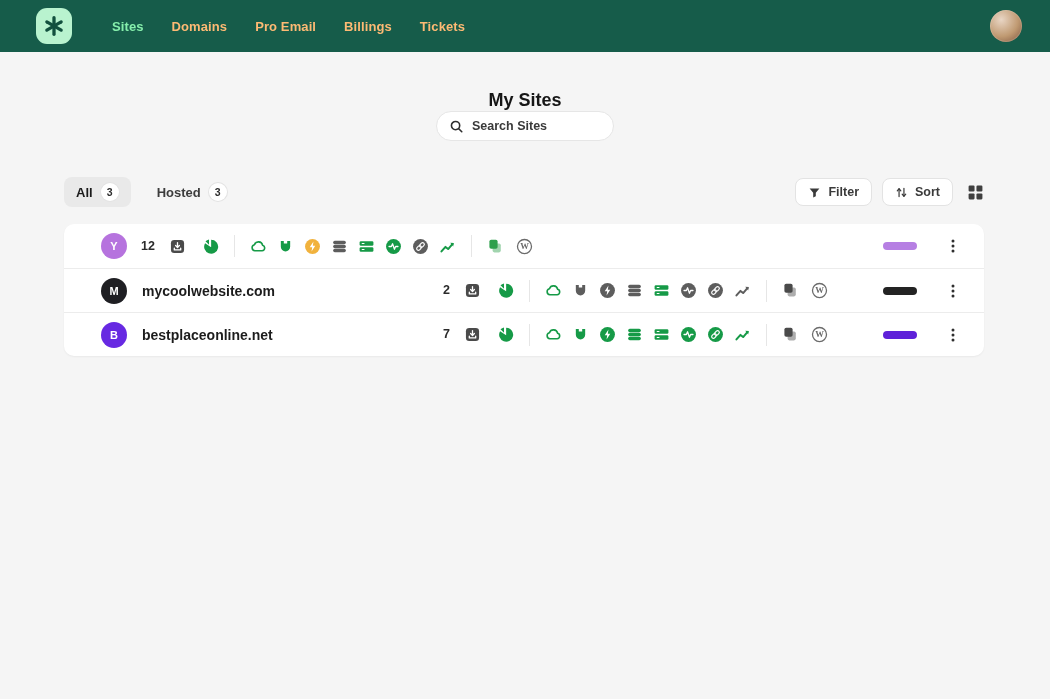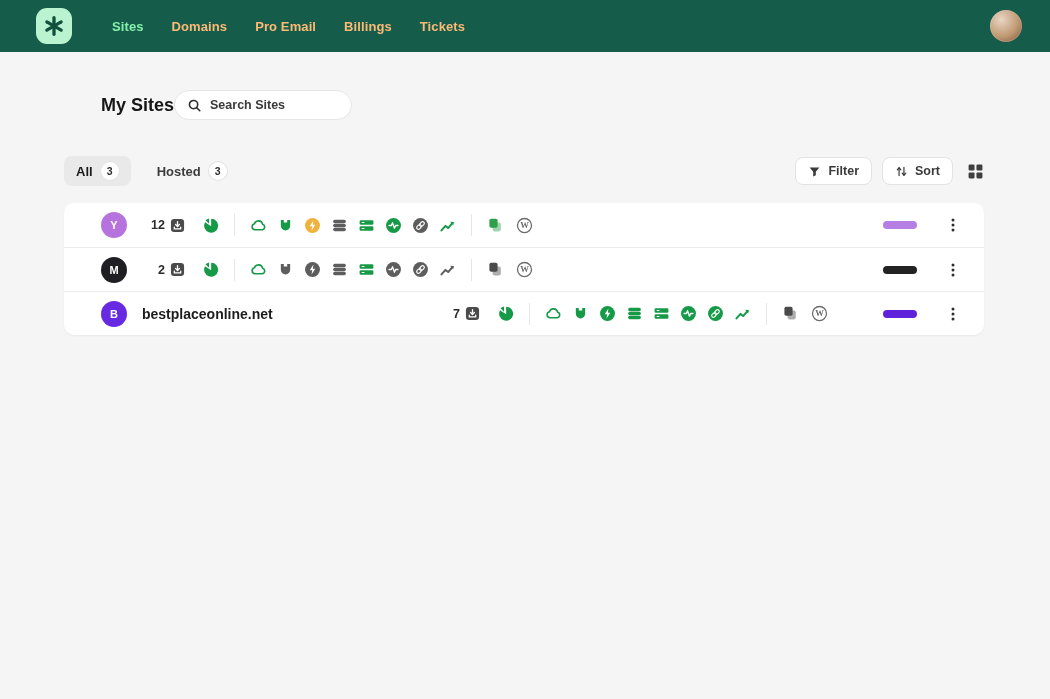"My Sites" .page-head { flex-direction: none -> column; justify-content: flex-start -> space-between; padding: 38px 66px 0 101px -> 38px 66px 0 66px }
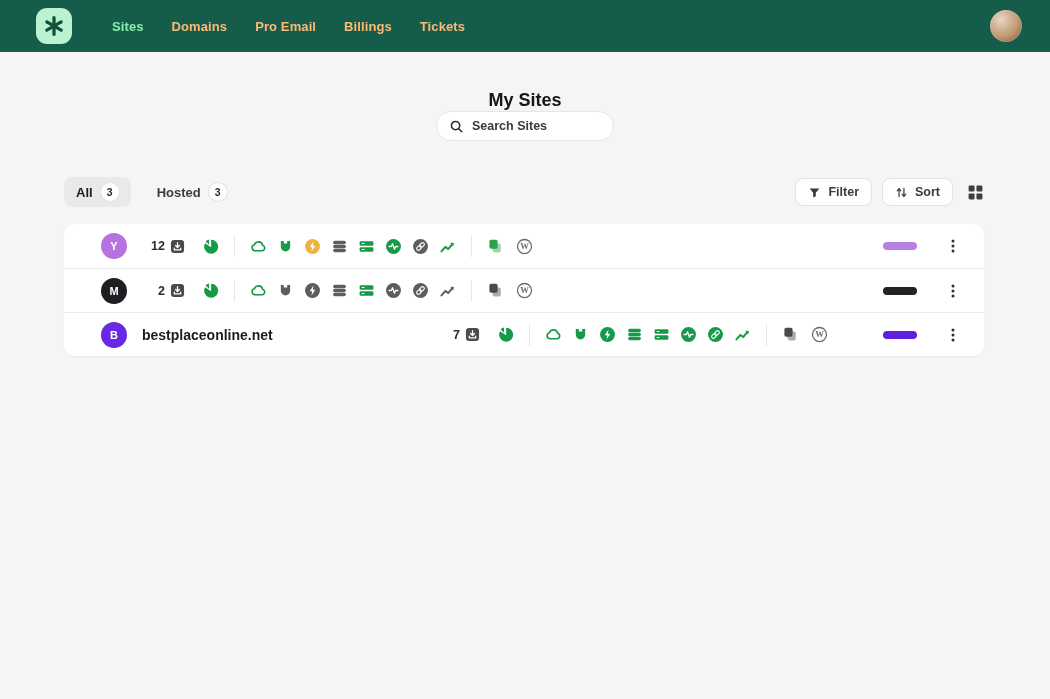"12" .updates-group { align-items: center -> none; gap: 5px -> 15px }
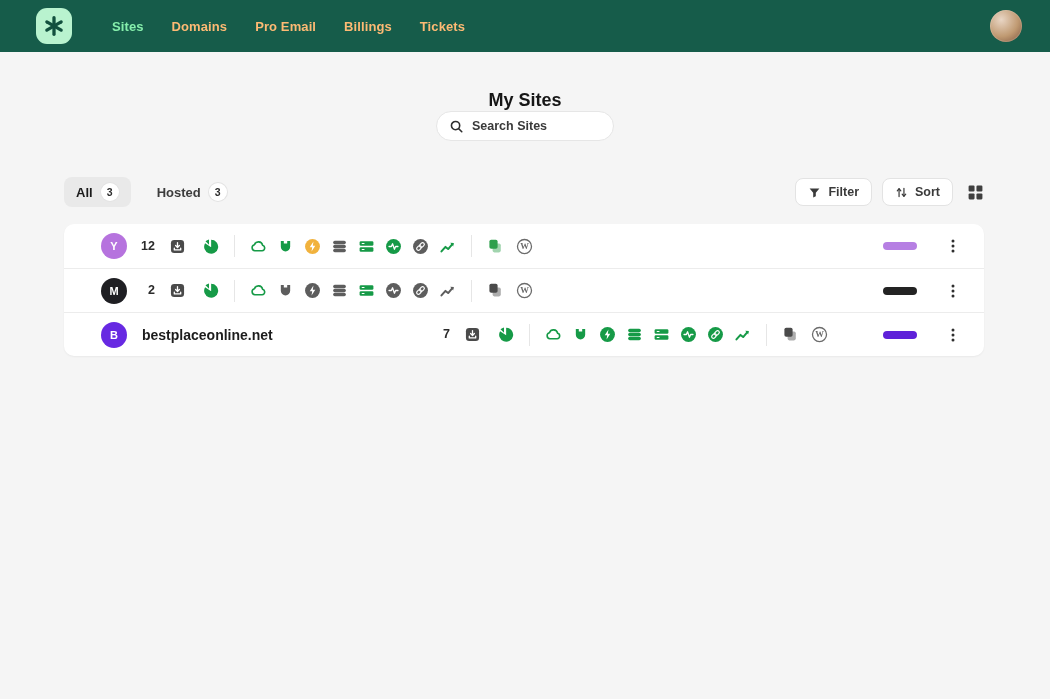"mycoolwebsite.com" div.site-domain { html: none -> <div>mycoolwebsite.com</div> }
